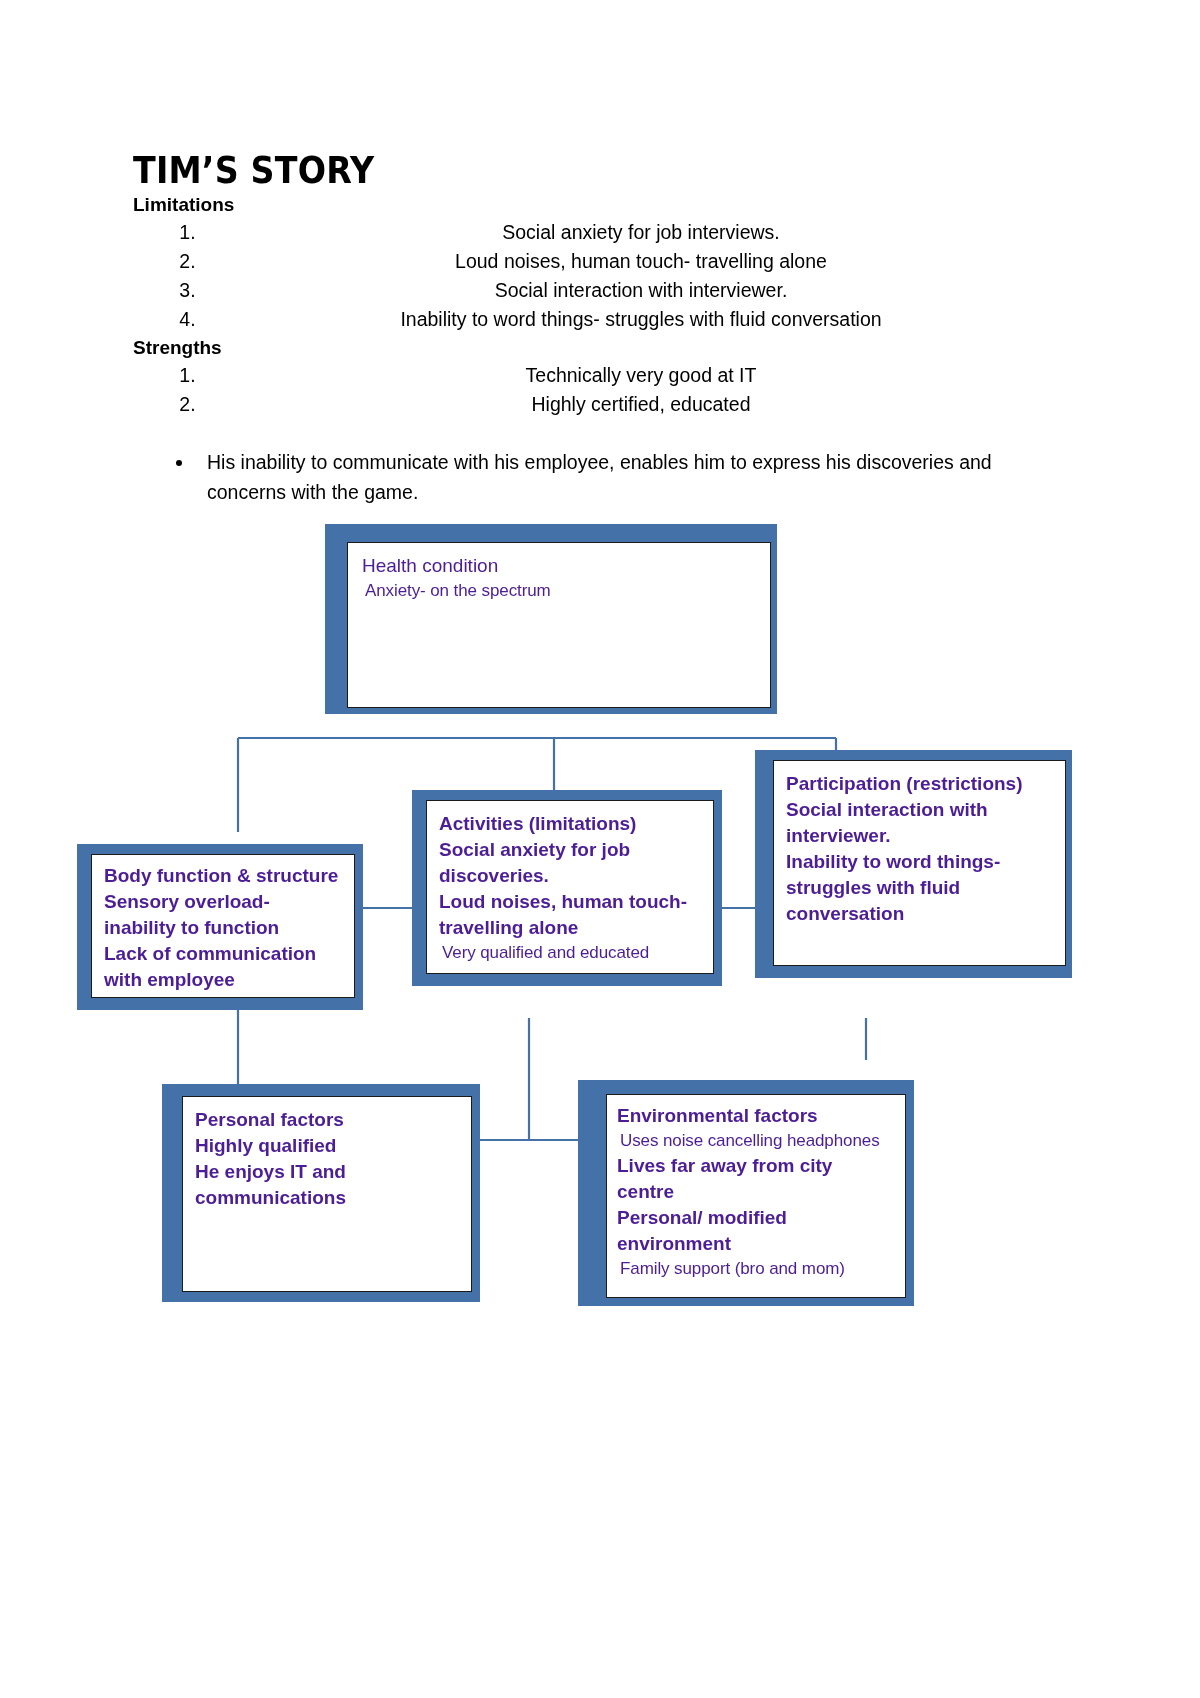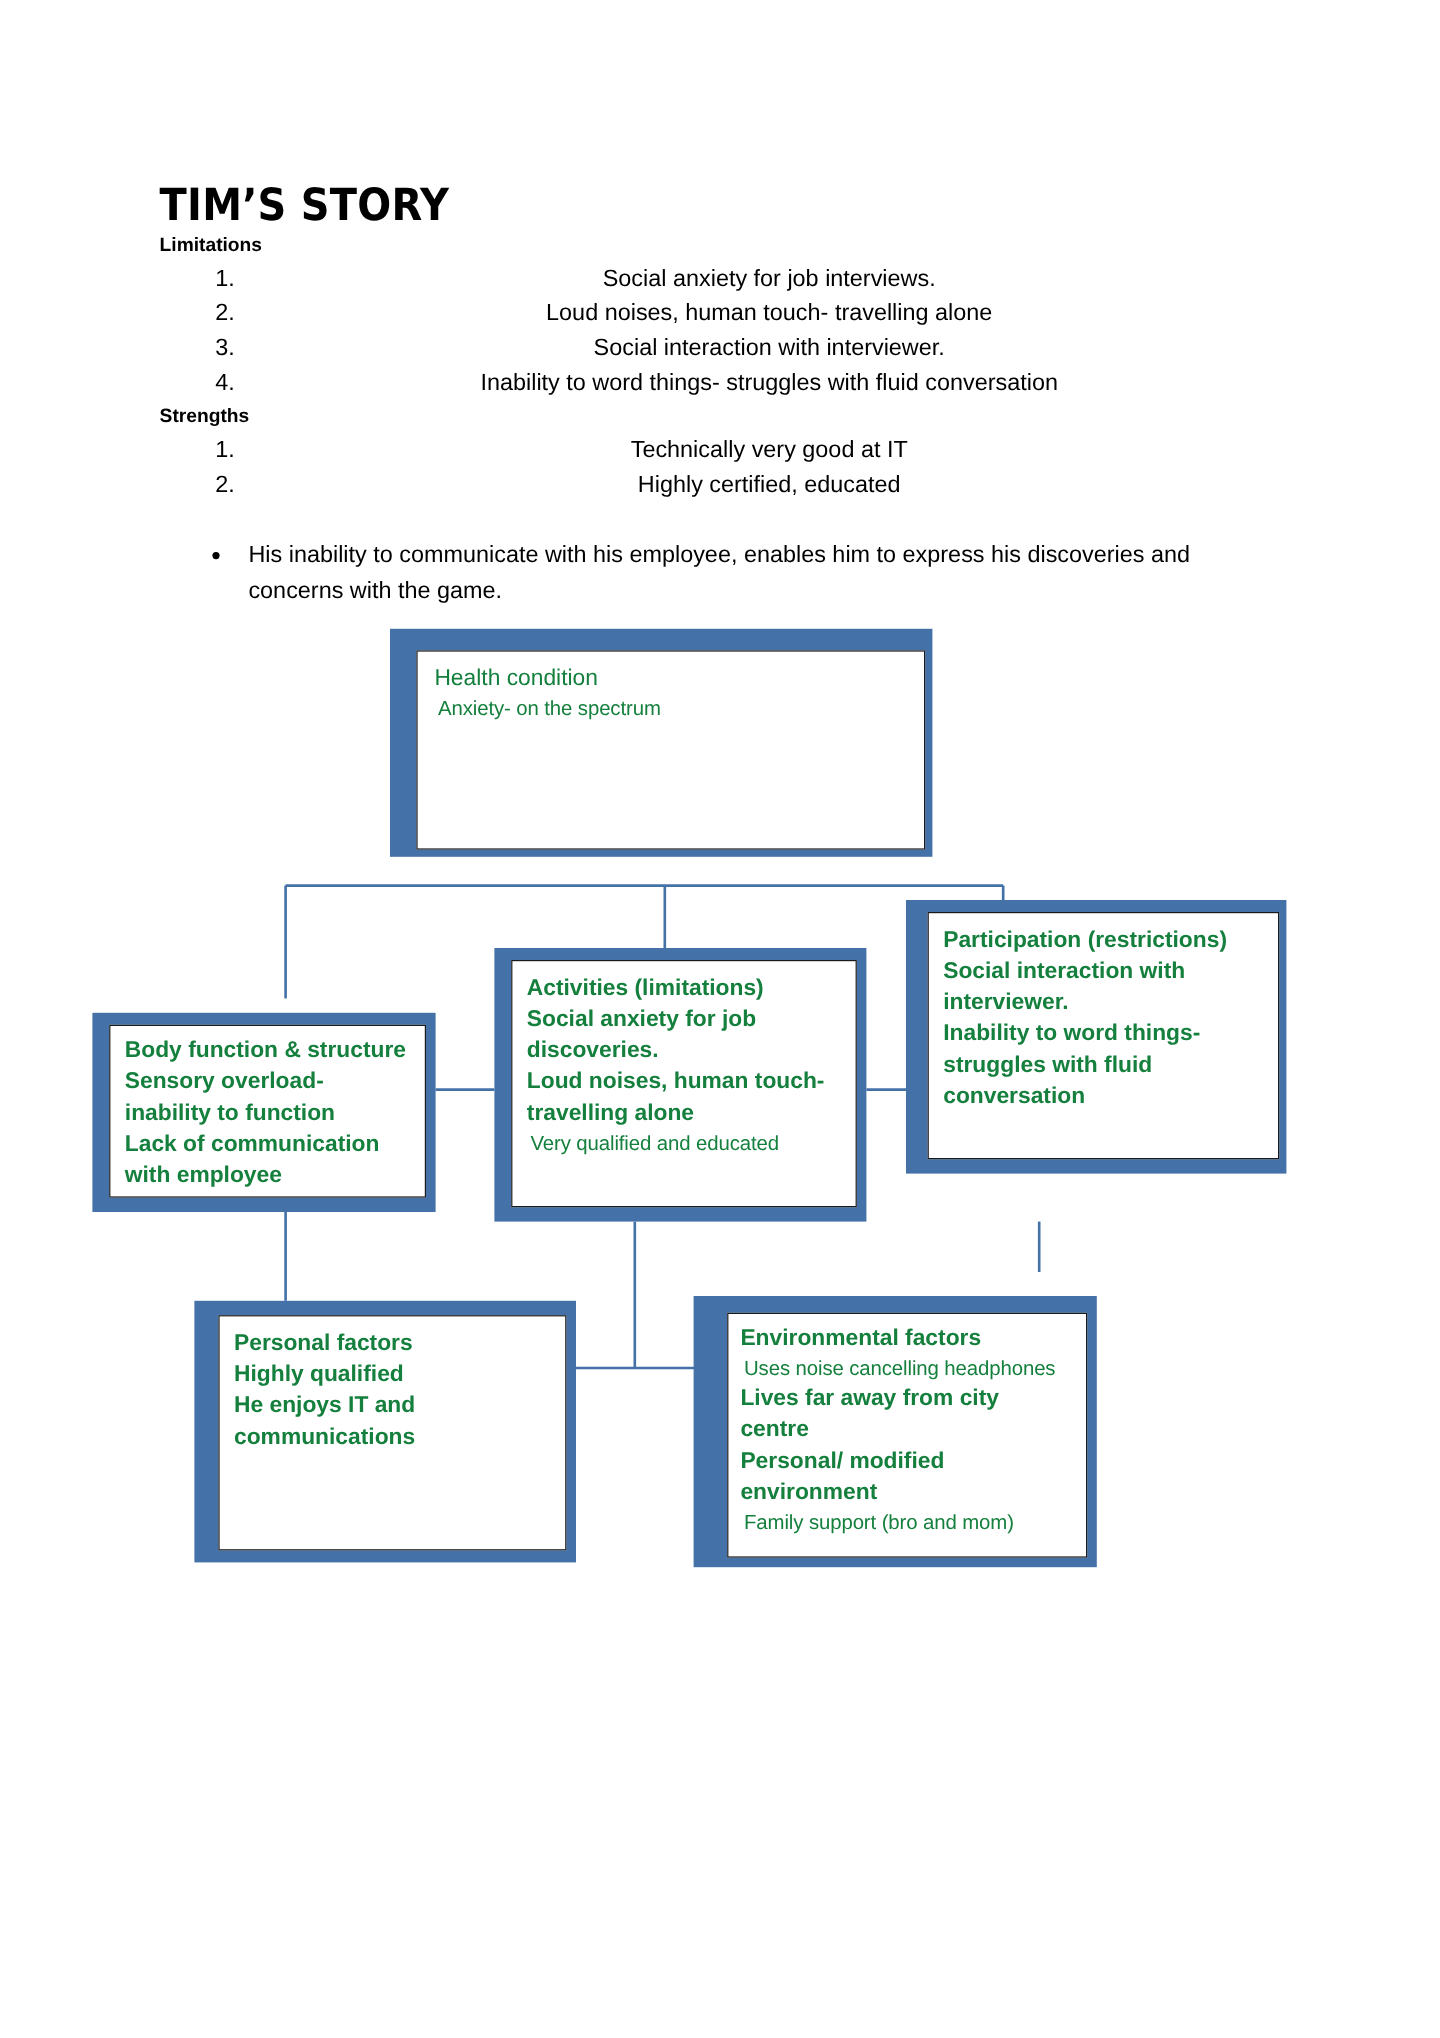"Limitations" .doc-subhead { font-size: 16px -> 19px }
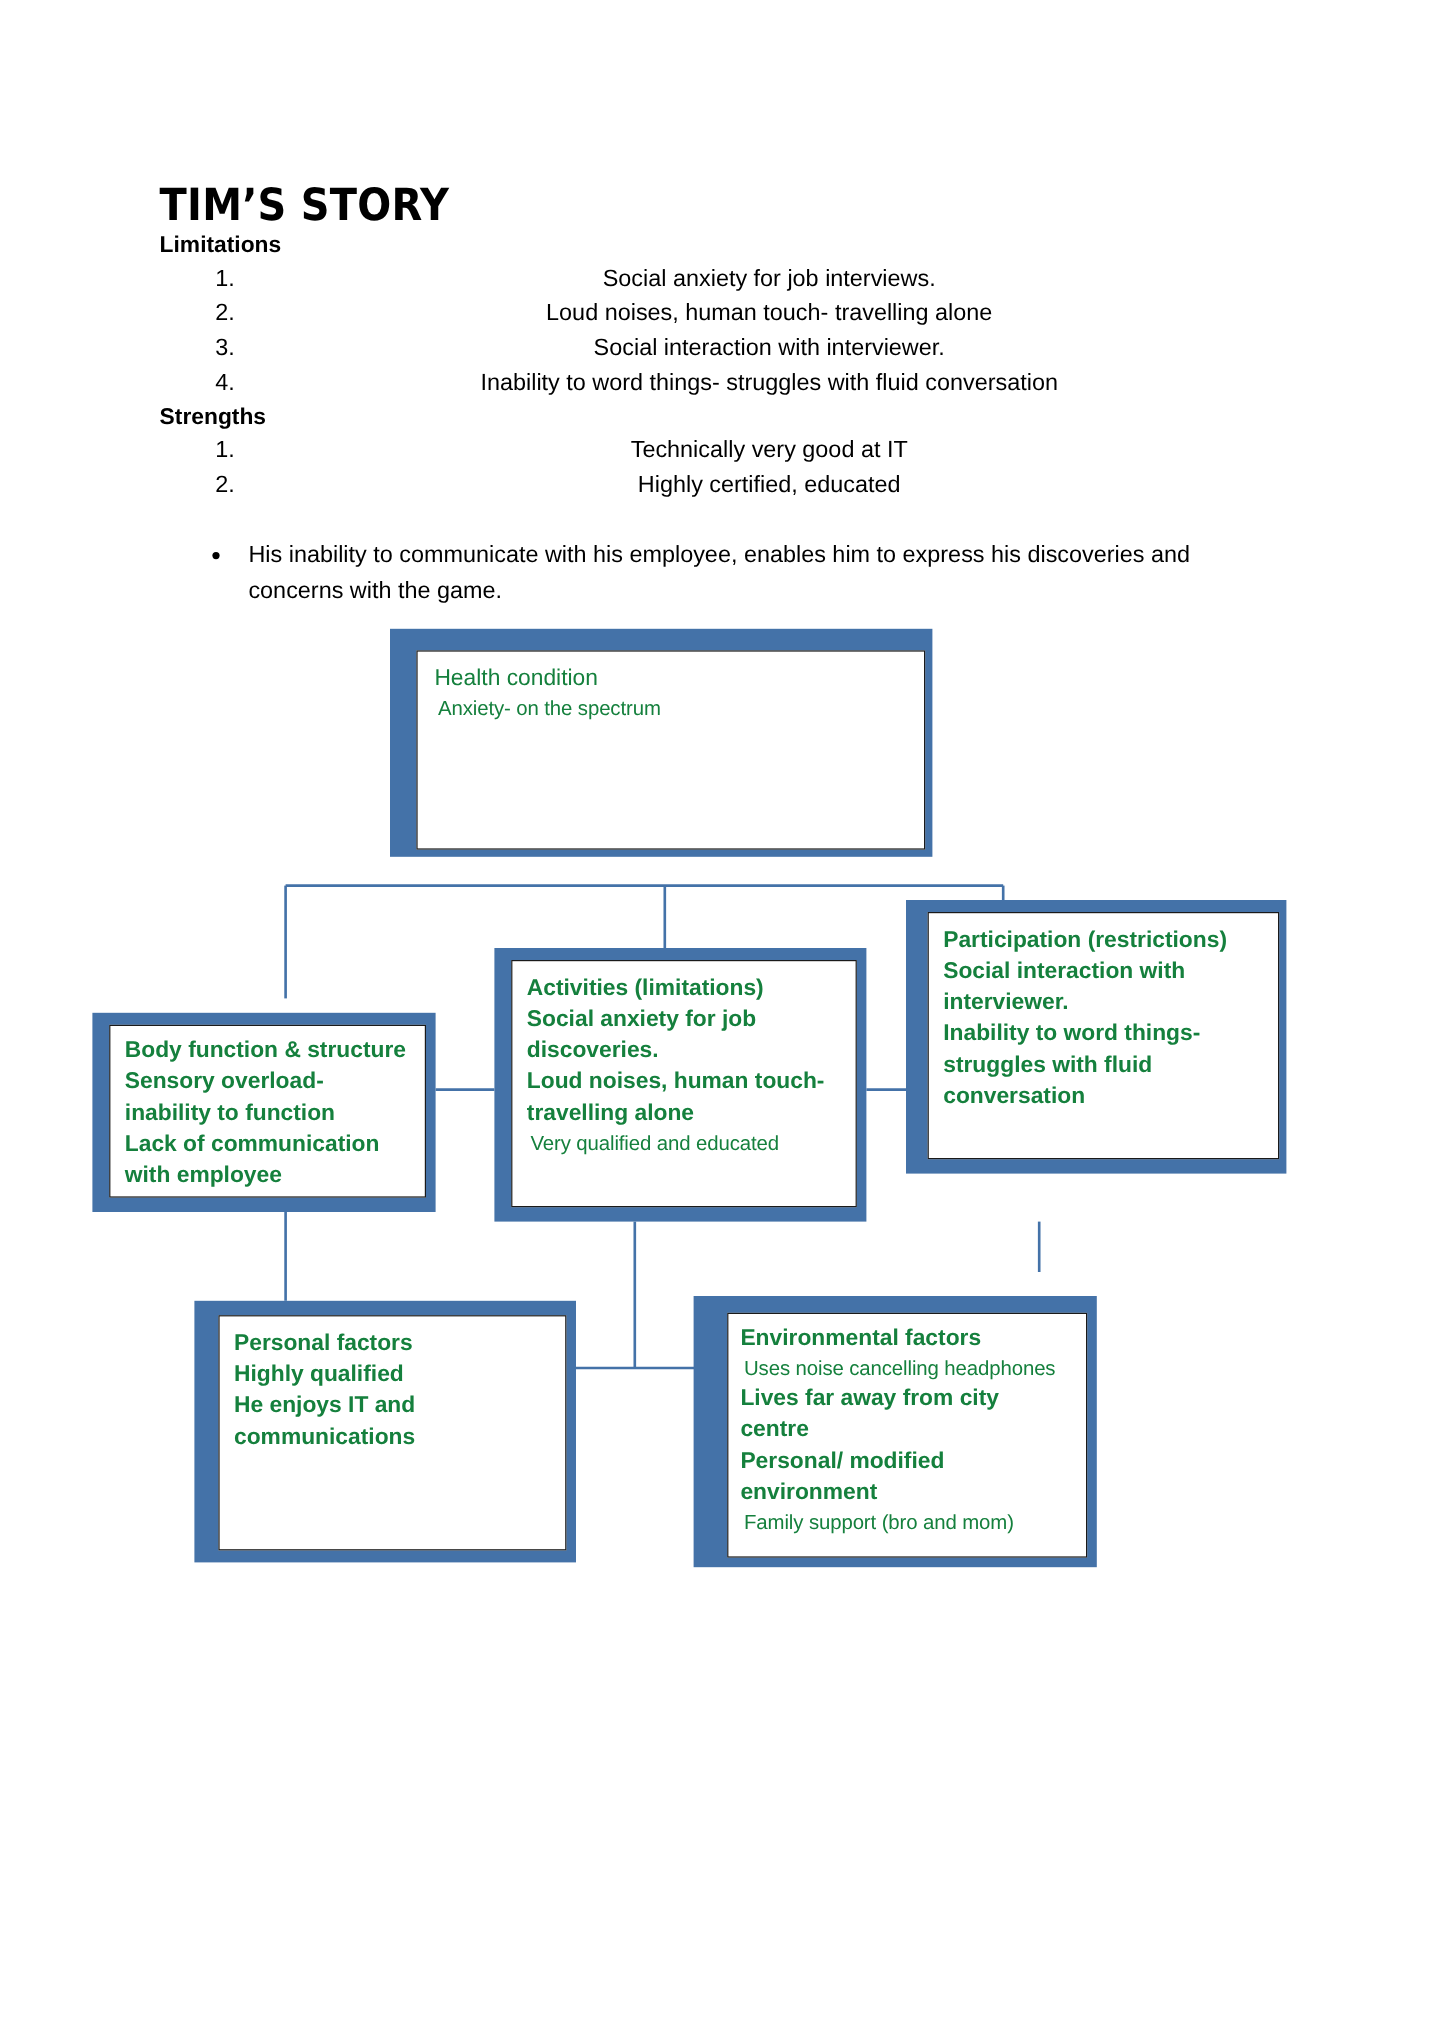"Health condition" .node-text { color: #15803d -> #4c1d95 }
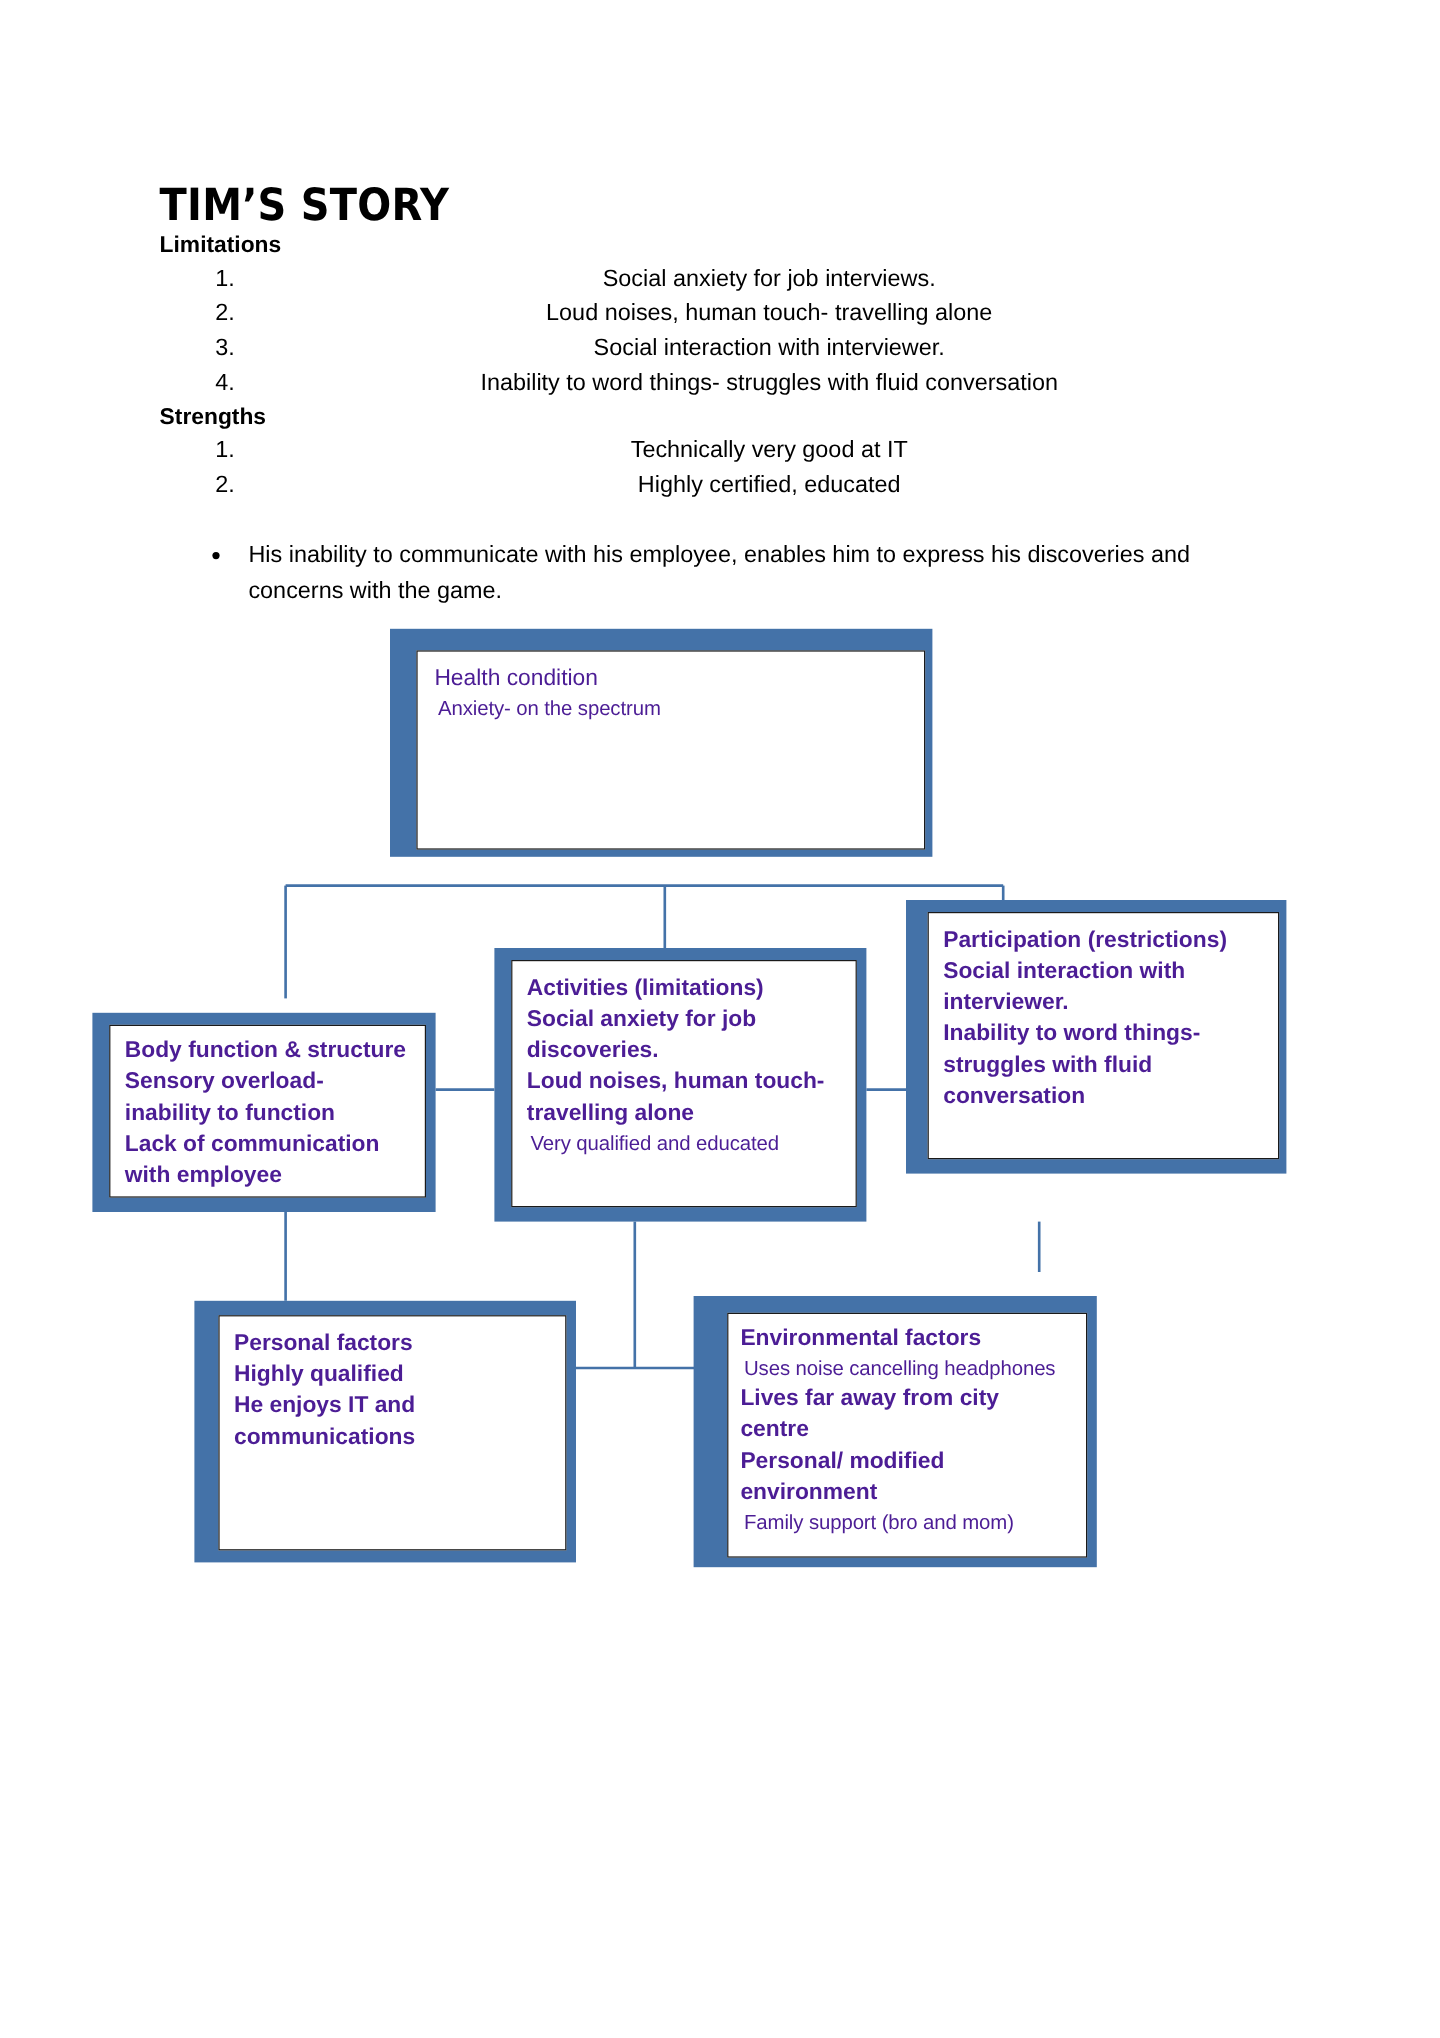"Activities (limitations)" div.node { height: 228px -> 196px }
